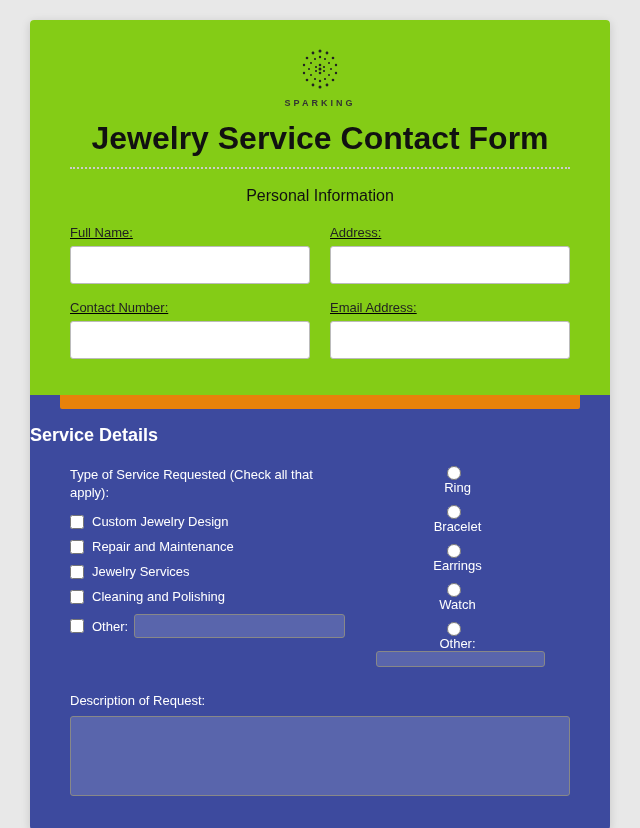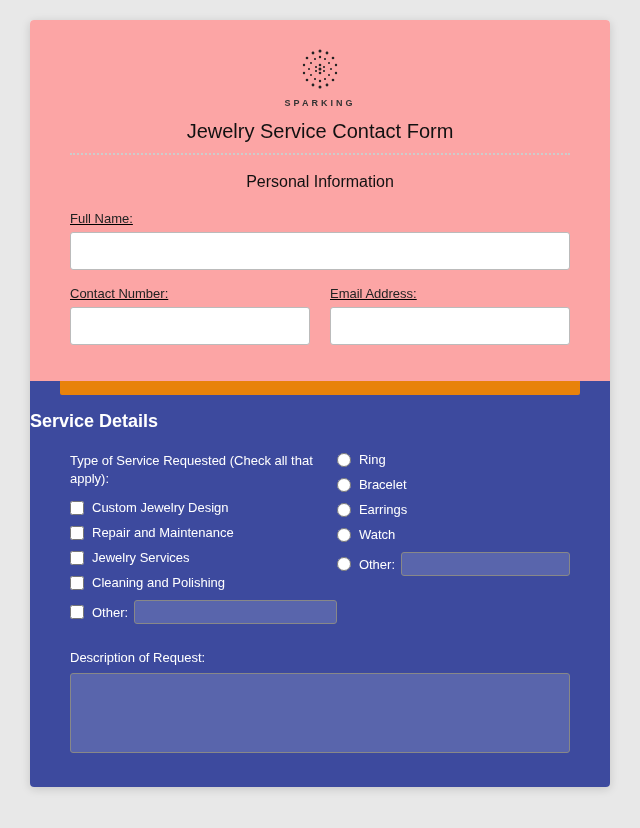"SPARKING" .top-section { background: #fca5a5 -> #84cc16 }
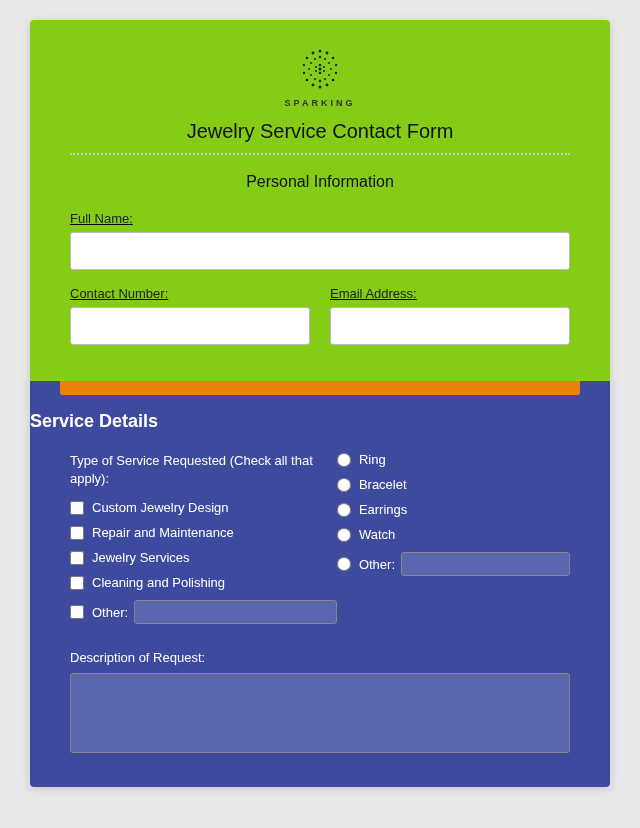"Jewelry Service Contact Form" .form-title { font-size: 20px -> 32px; font-weight: 400 -> 700 }
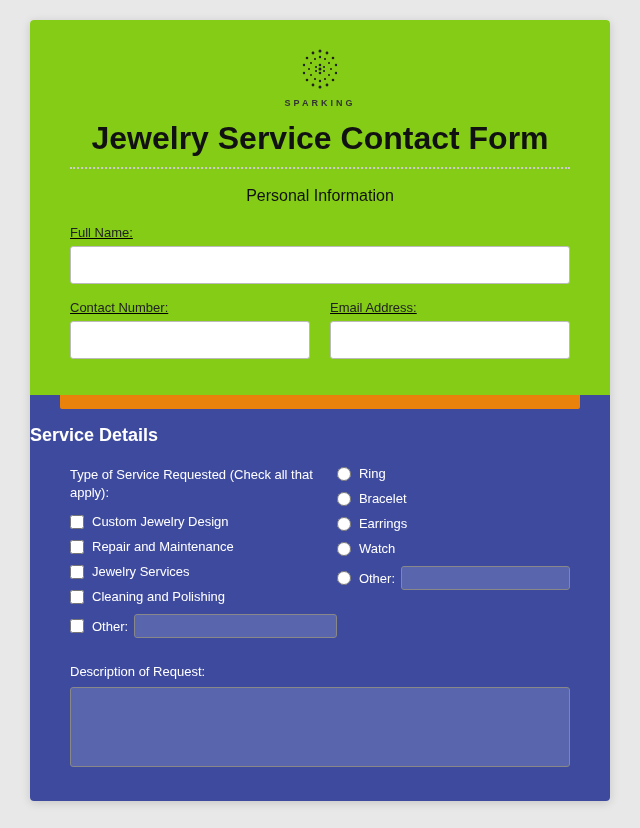"Address:" div.form-field { html: none -> <div> <label>Address:</label> <input> </div> }
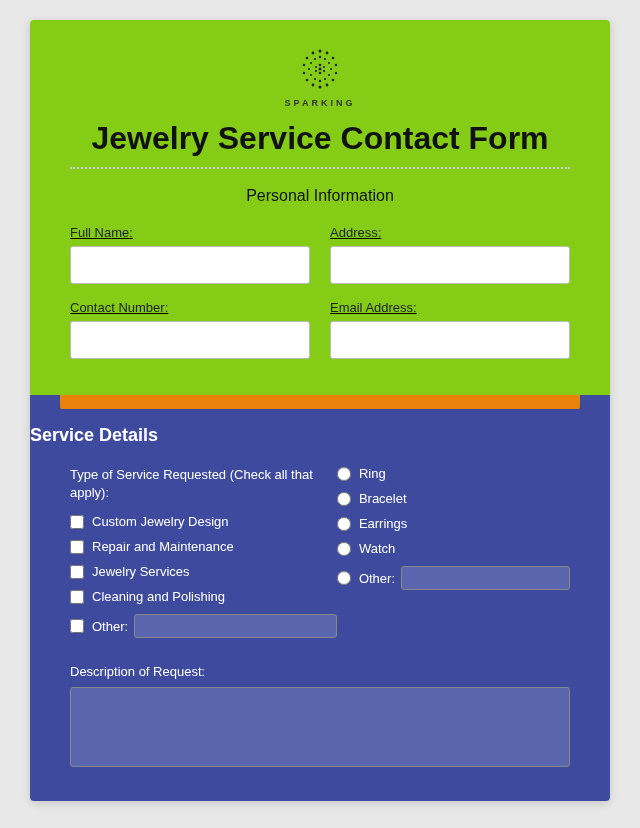"Ring" .radio-item { flex-direction: none -> column }
